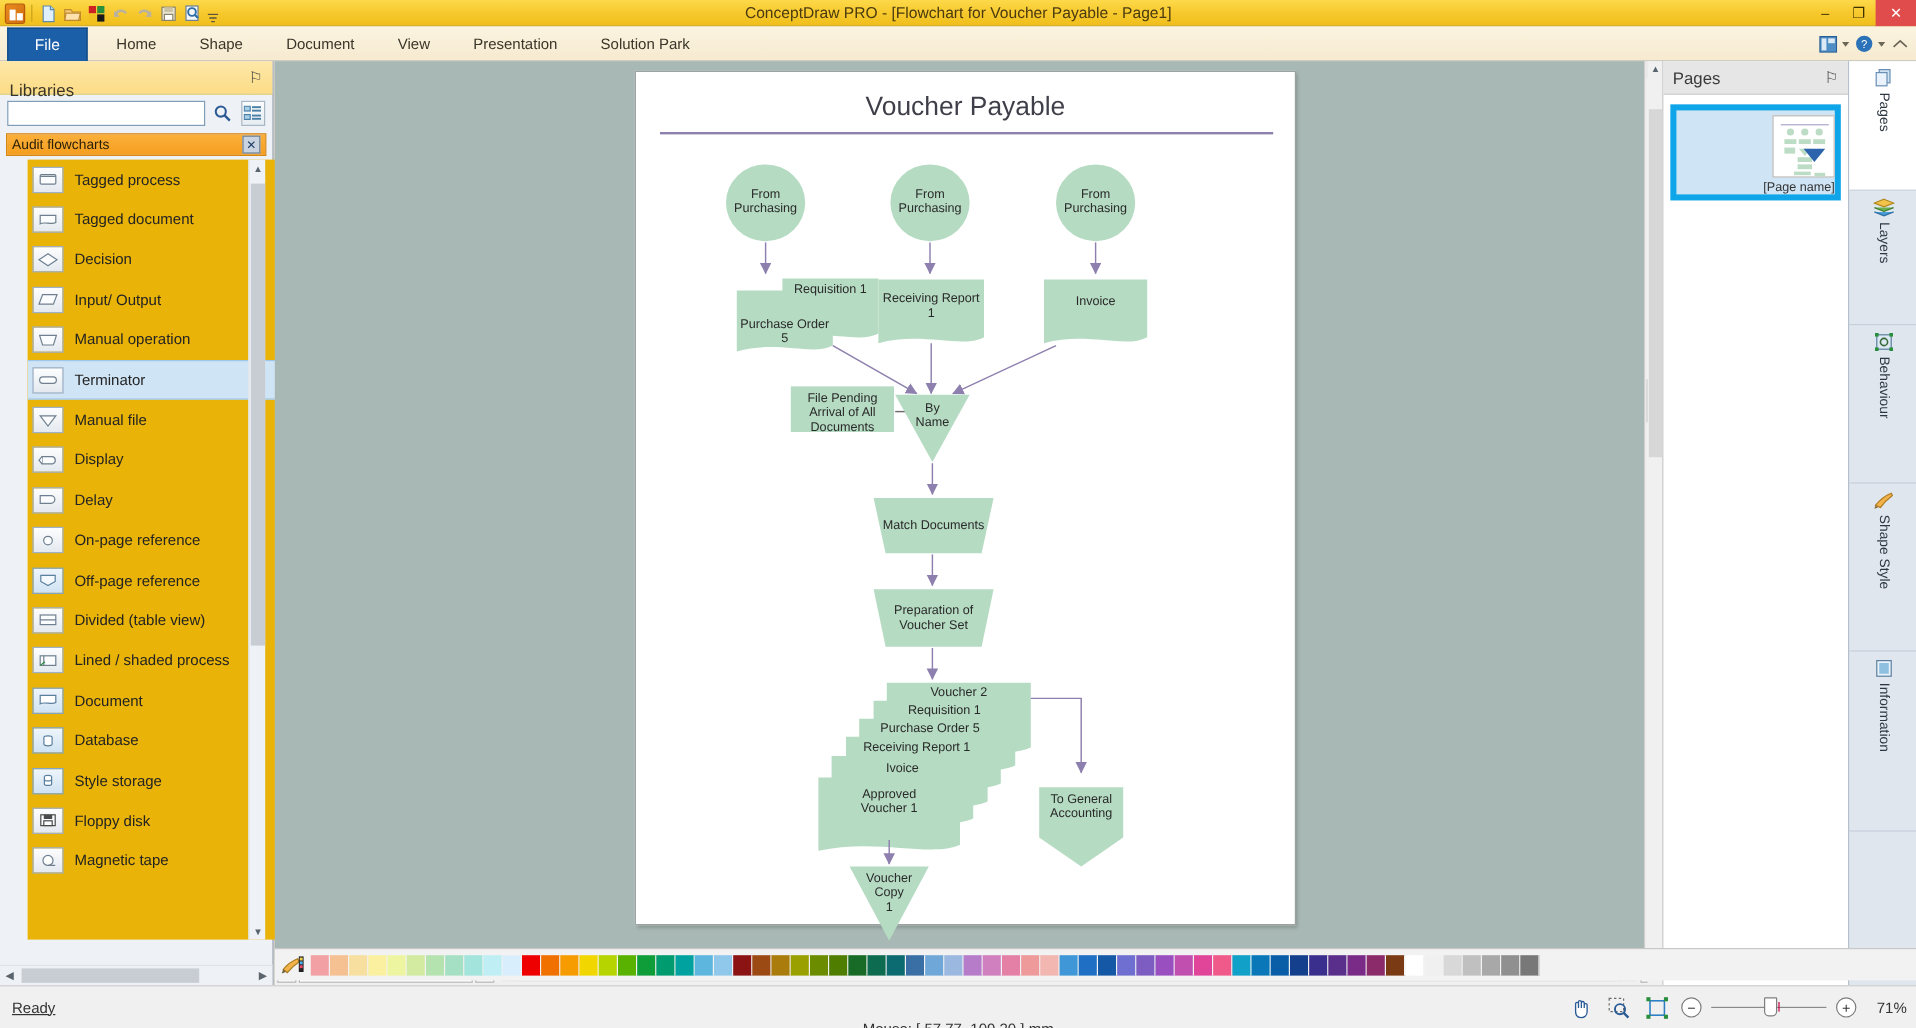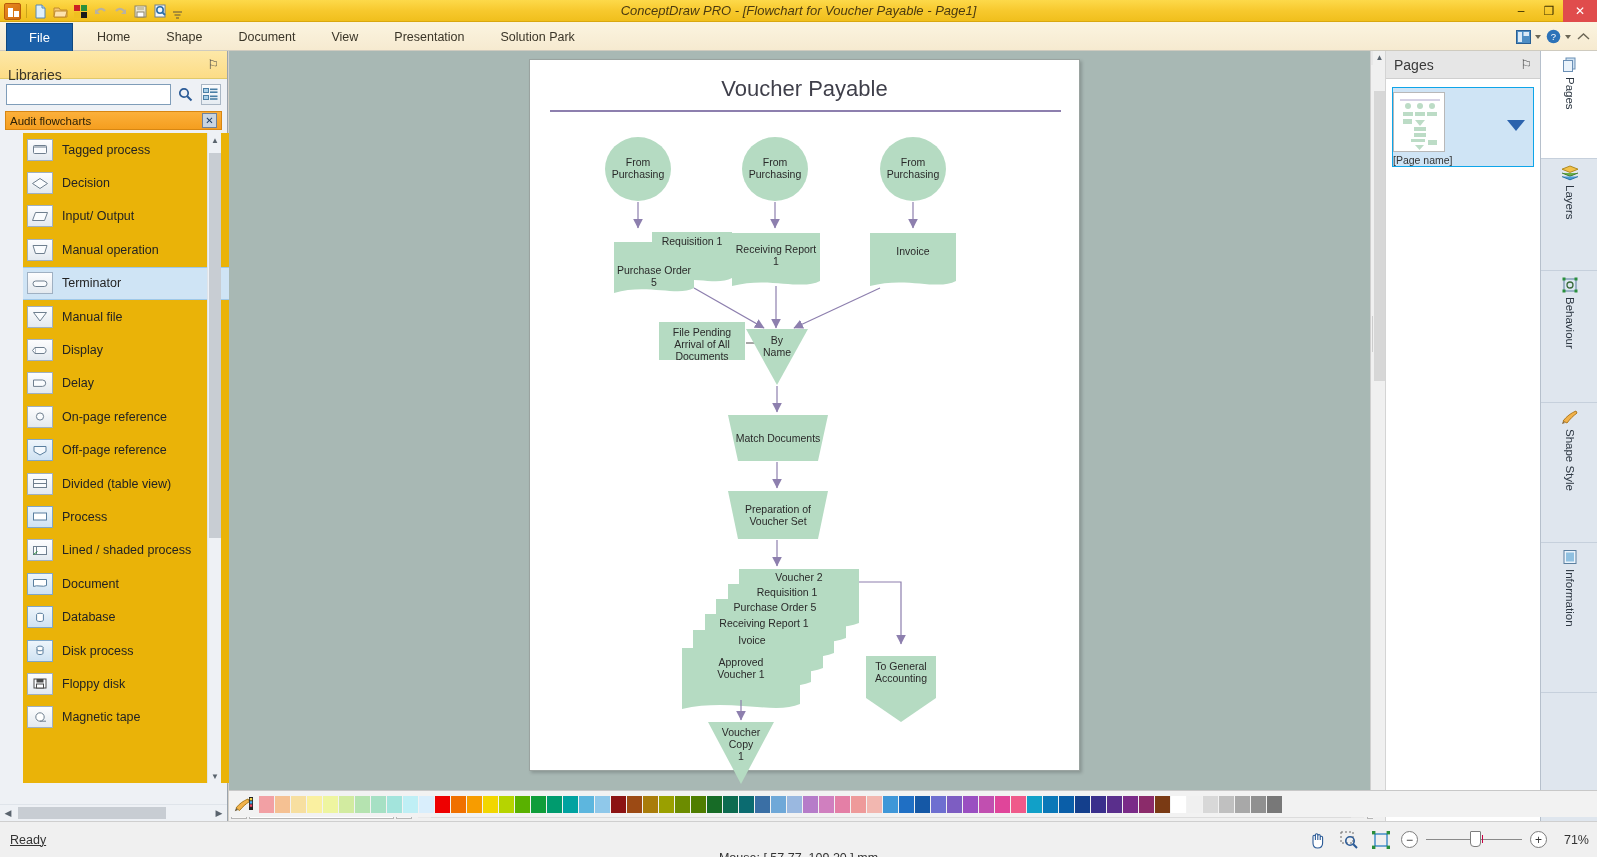"ConceptDraw PRO - [Flowchart for" #apptitle { font-style: italic -> none }
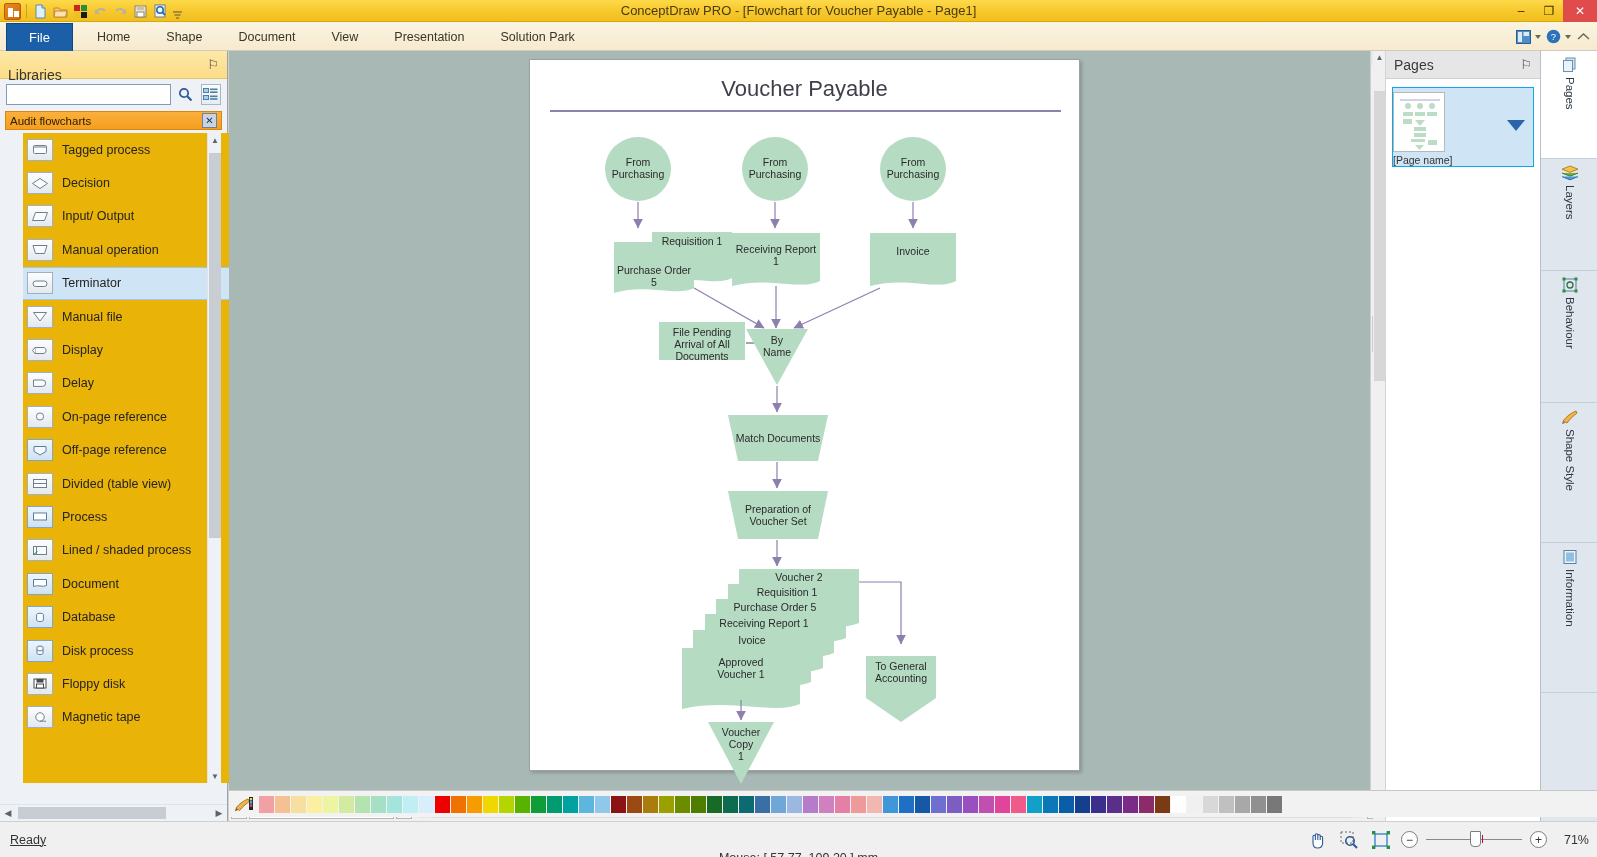"[Page name]" #thumbwrap { align-items: flex-start -> flex-end; border: 1px solid #0ea5e9 -> 5px solid #0ea5e9 }
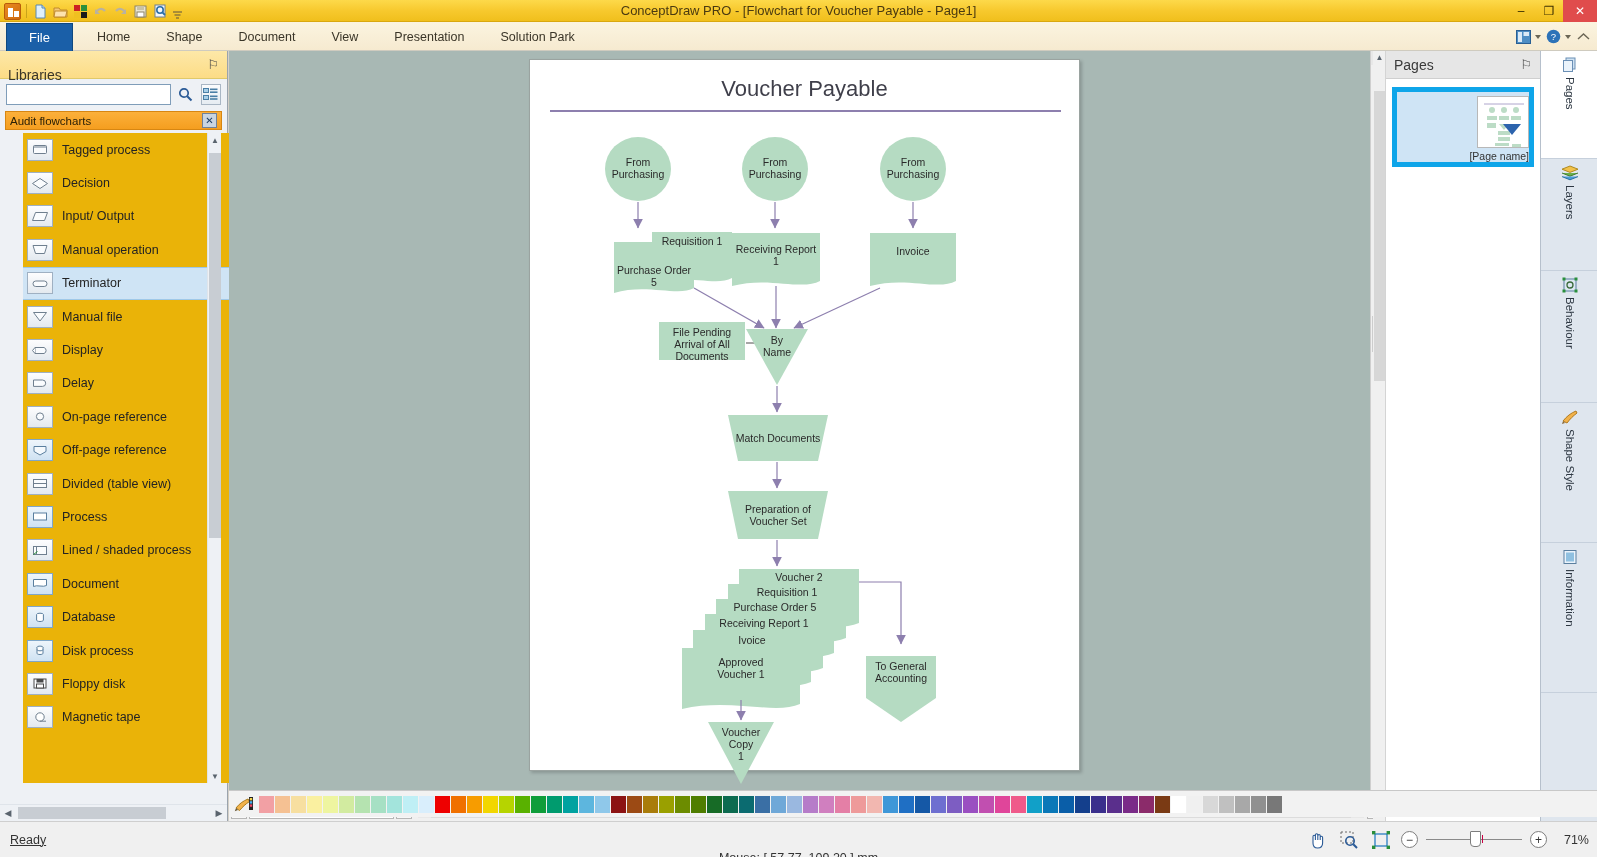"Tagged document" div.libitem { html: none -> <div> <span> <svg> <path></path> </svg> </span> <span>Tagged document</span> </div> }
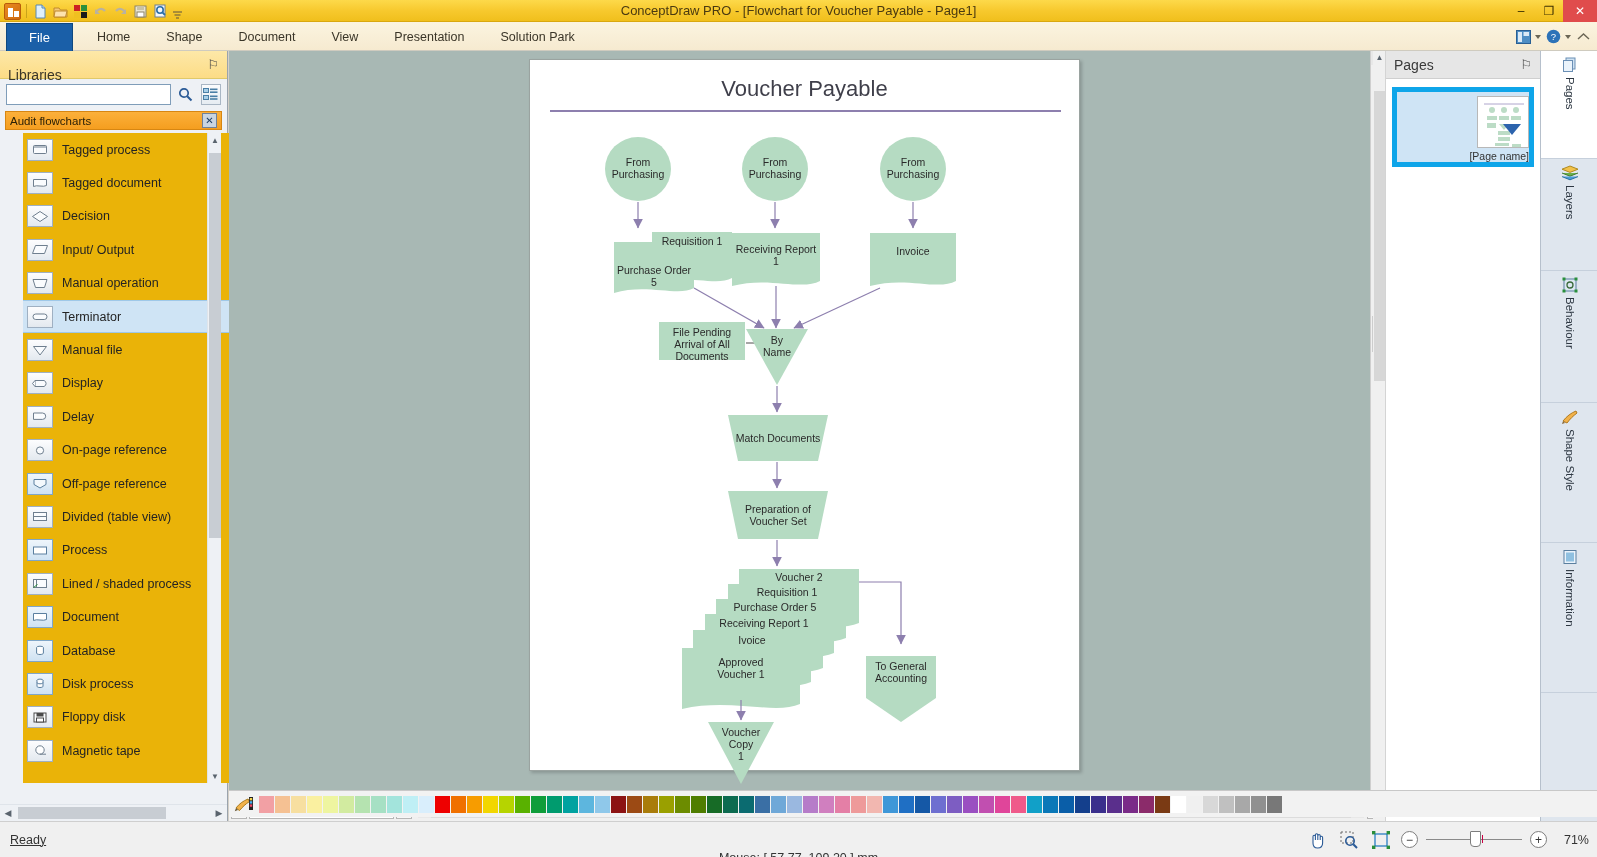"Process" div.libitem { html: <div> <span> <svg> <rect></rect> </svg> </span> <span>Process</span> </div> -> none }
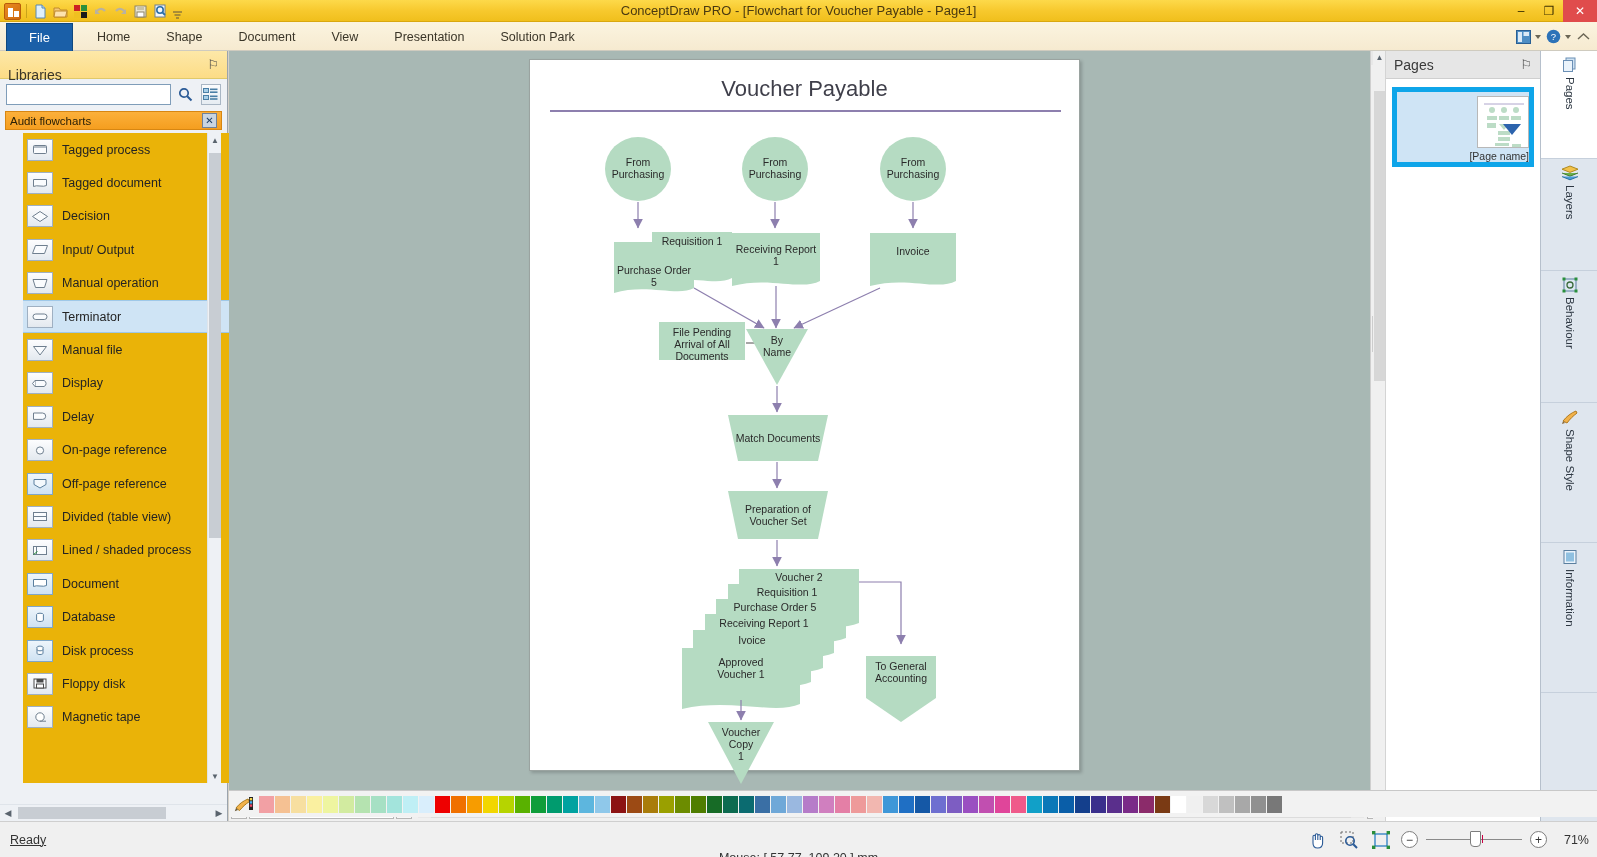"Disk process" span.liblabel { text: Disk process -> Style storage }
